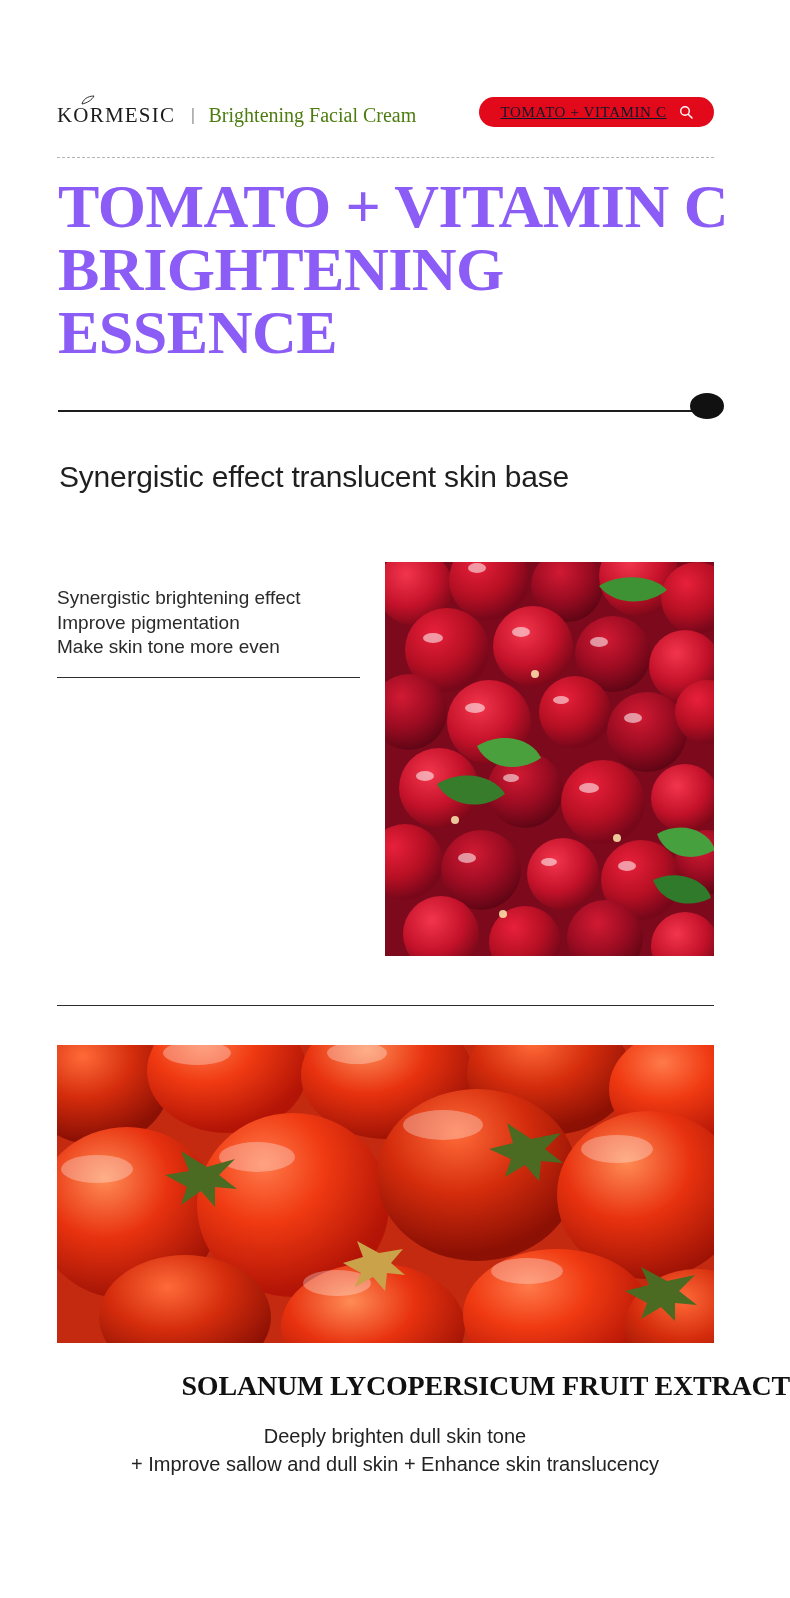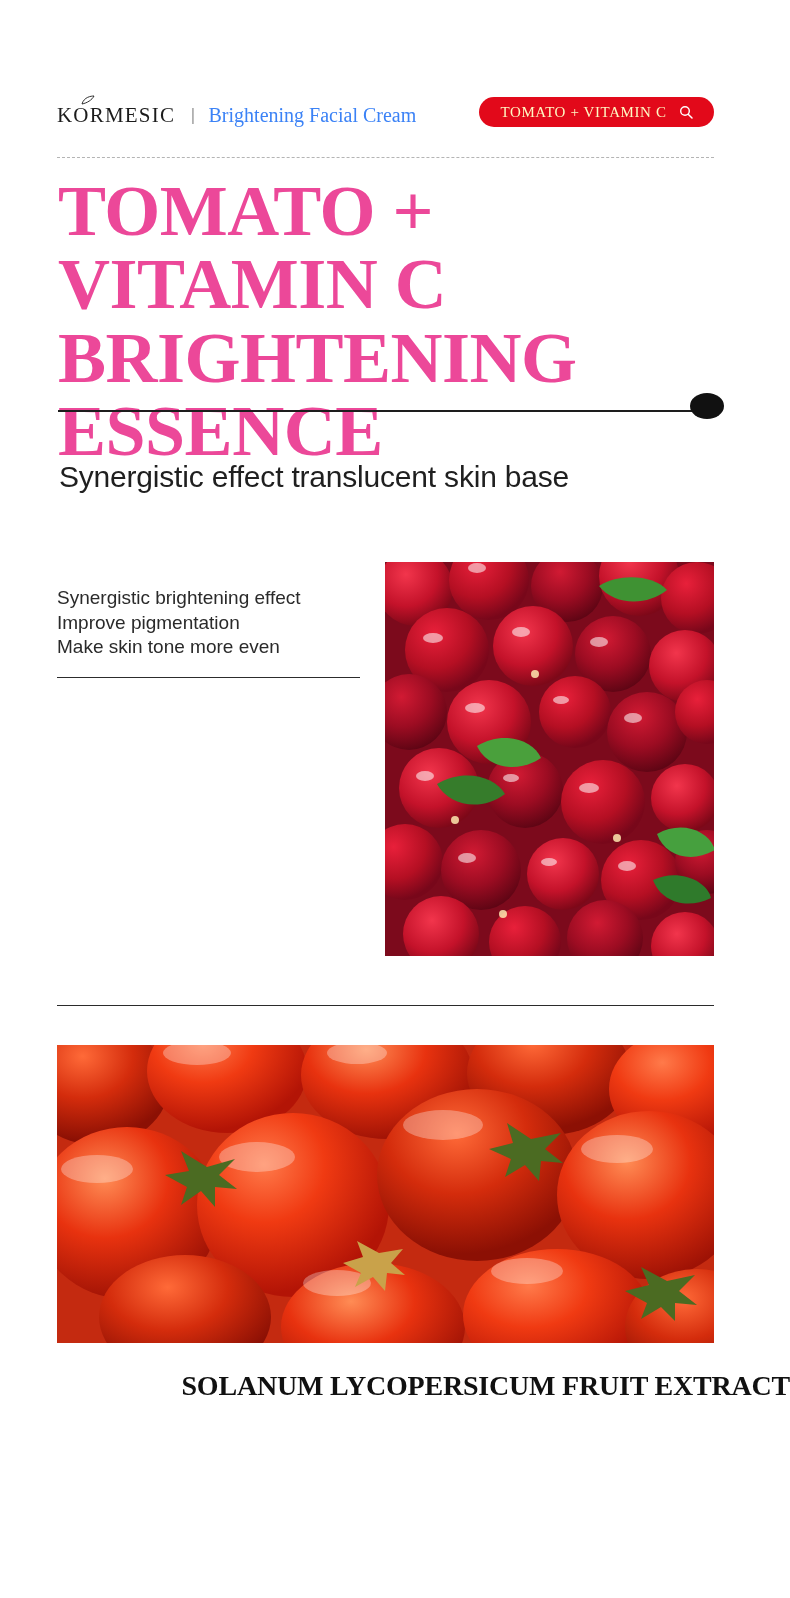"Brightening Facial Cream" .subtitle-head { color: #3b82f6 -> #4d7c0f }
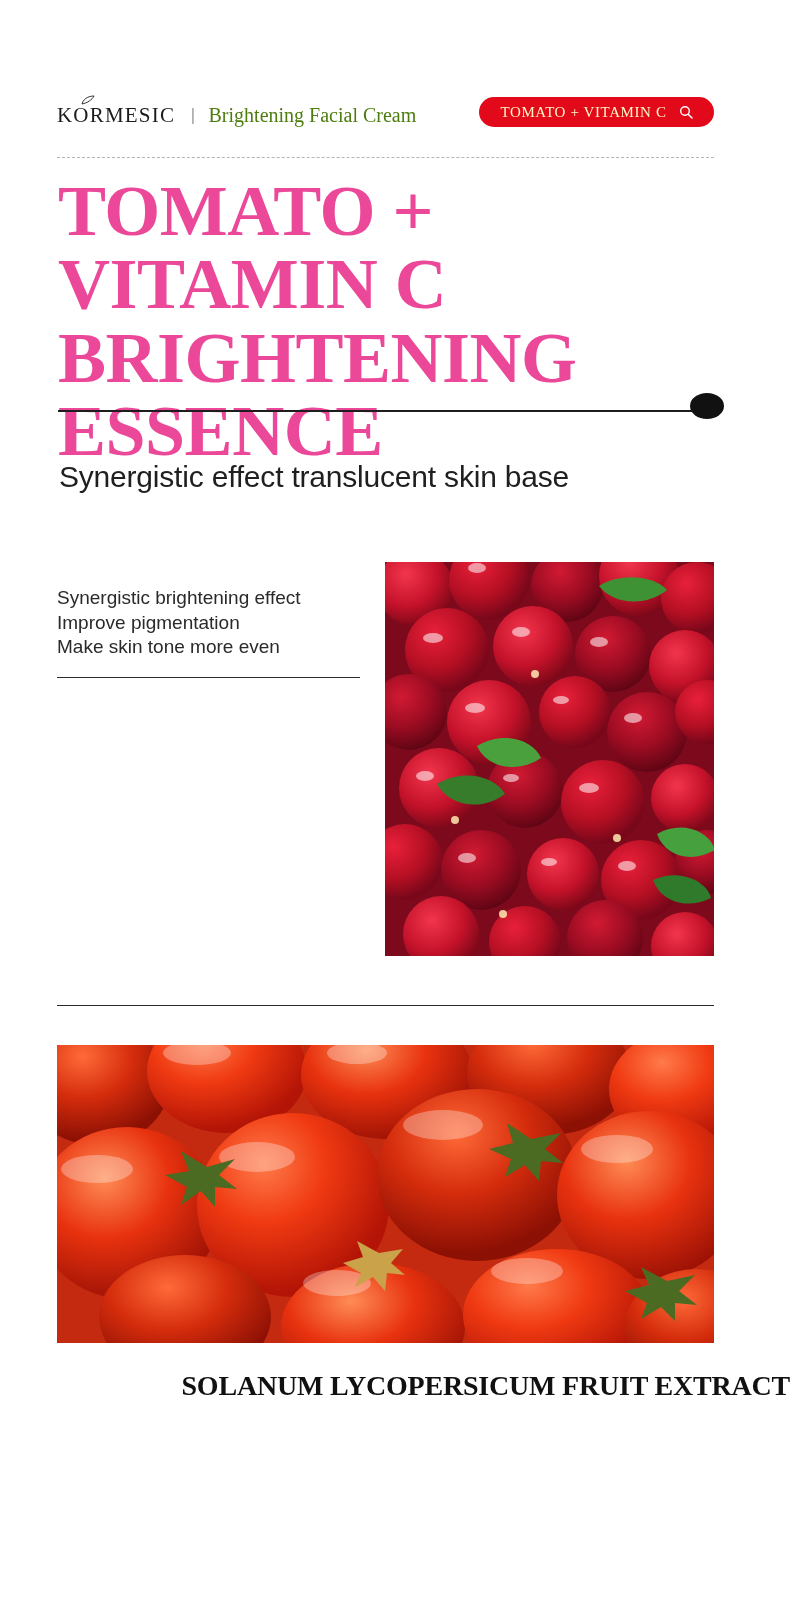"TOMATO + VITAMIN C" .pill-text { color: #fef9c3 -> #0f172a; text-decoration: none -> underline }
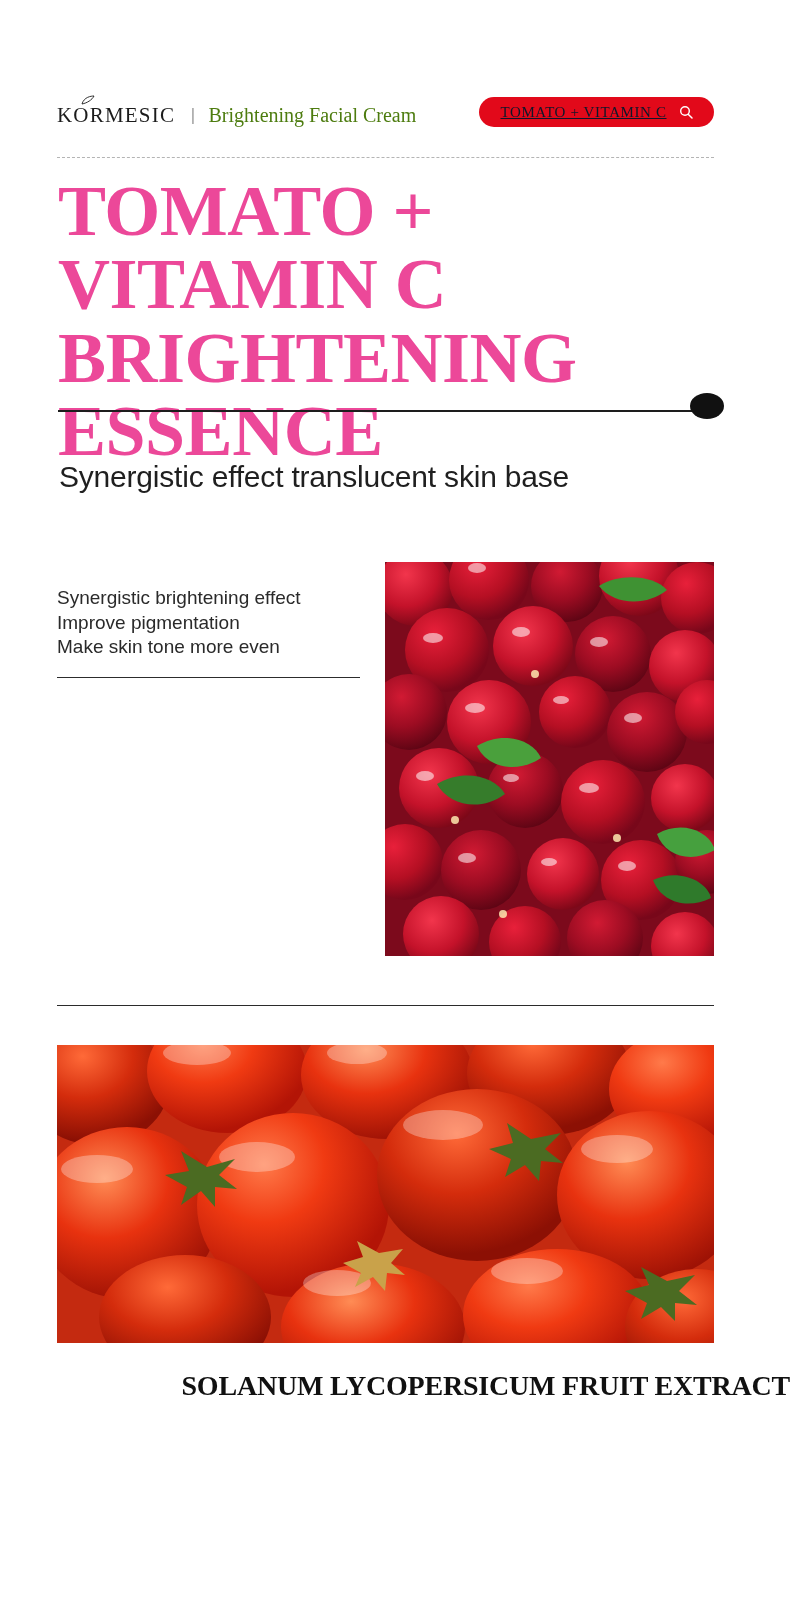"TOMATO + VITAMIN C BRIGHTENING" .hero-title { color: #ec4899 -> #8b5cf6; font-size: 72px -> 62px }
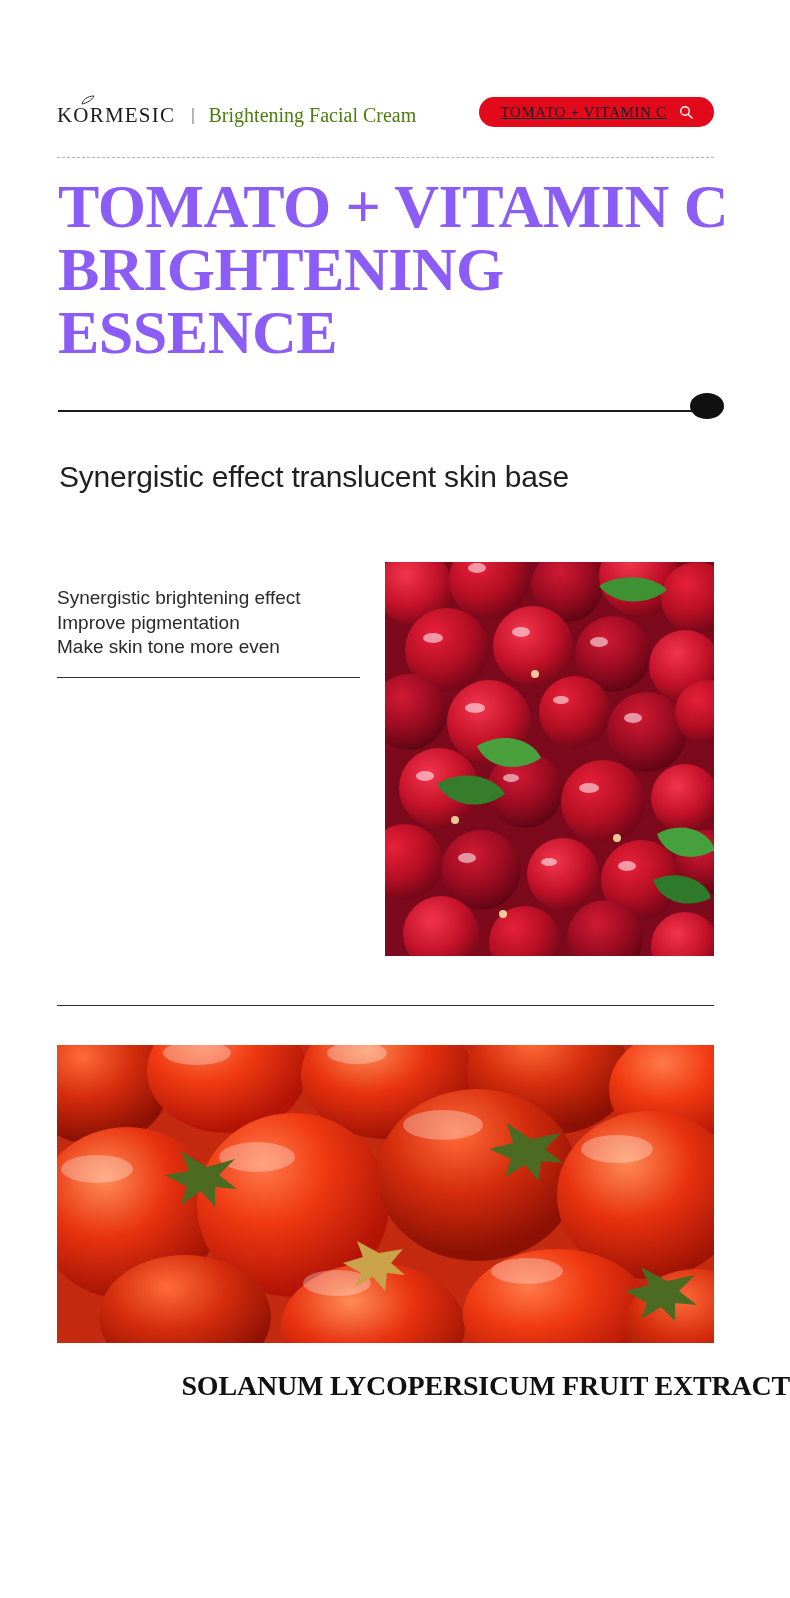"Deeply brighten dull skin tone" div.extract-body { html: none -> <div> <div>Deeply brighten dull skin tone</div> <div>+ Improve sallow and dull skin + Enhance skin translucency</div> </div> }
